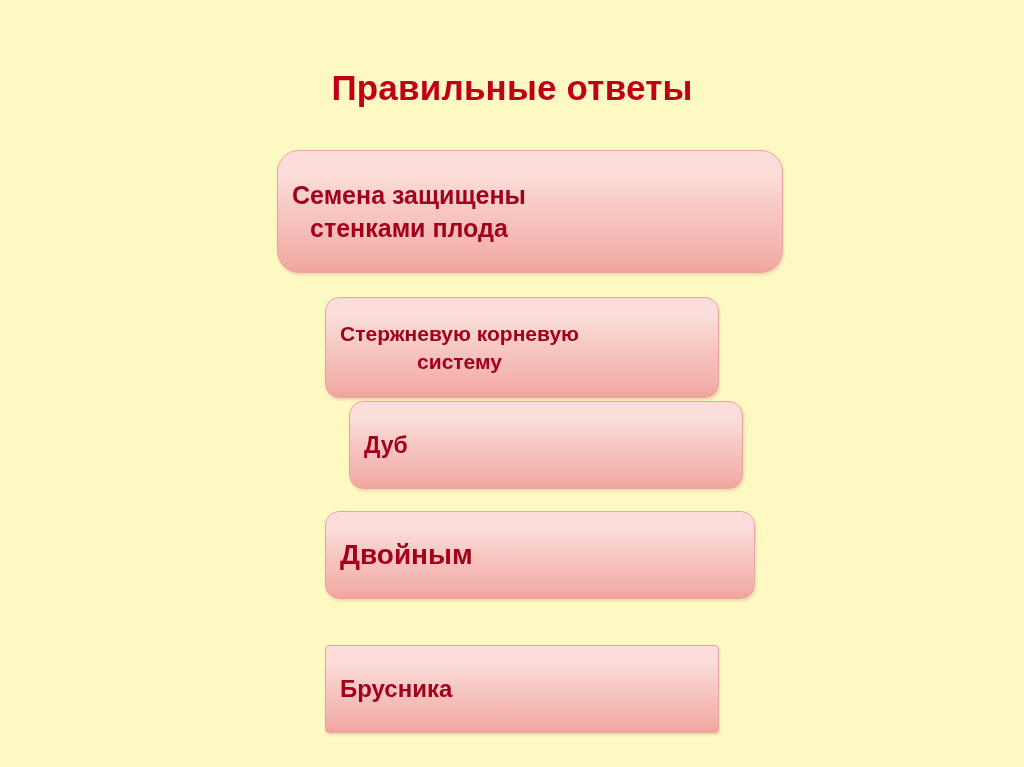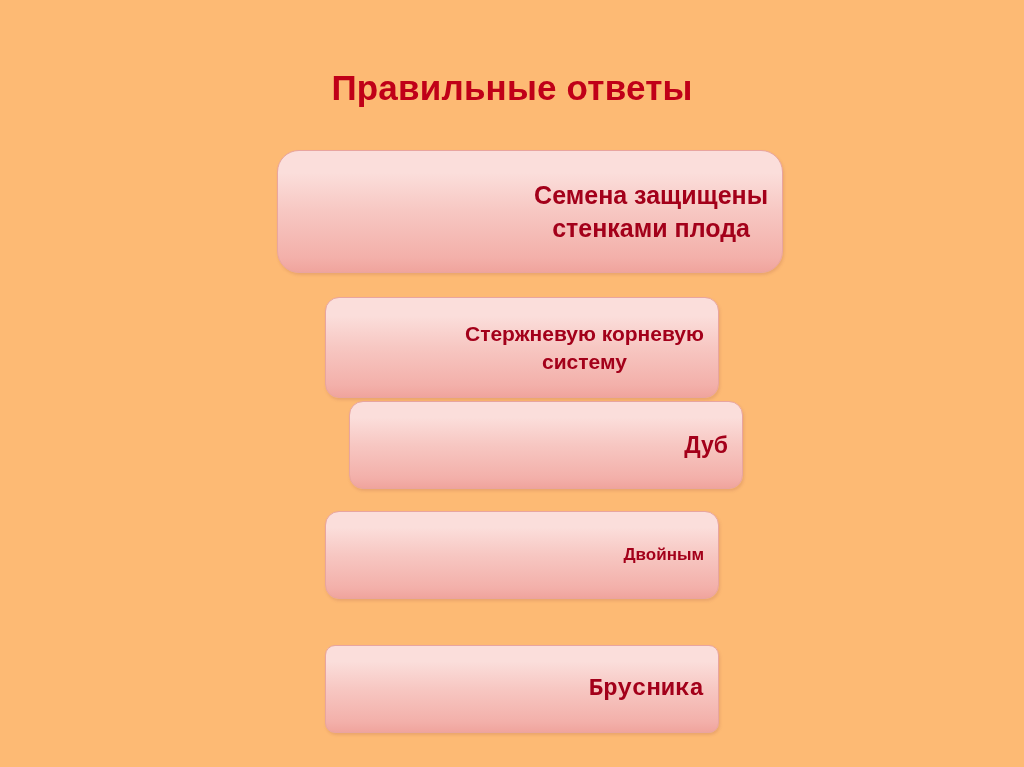"Правильные ответы" .slide { background: #fdba74 -> #fef9c3 }
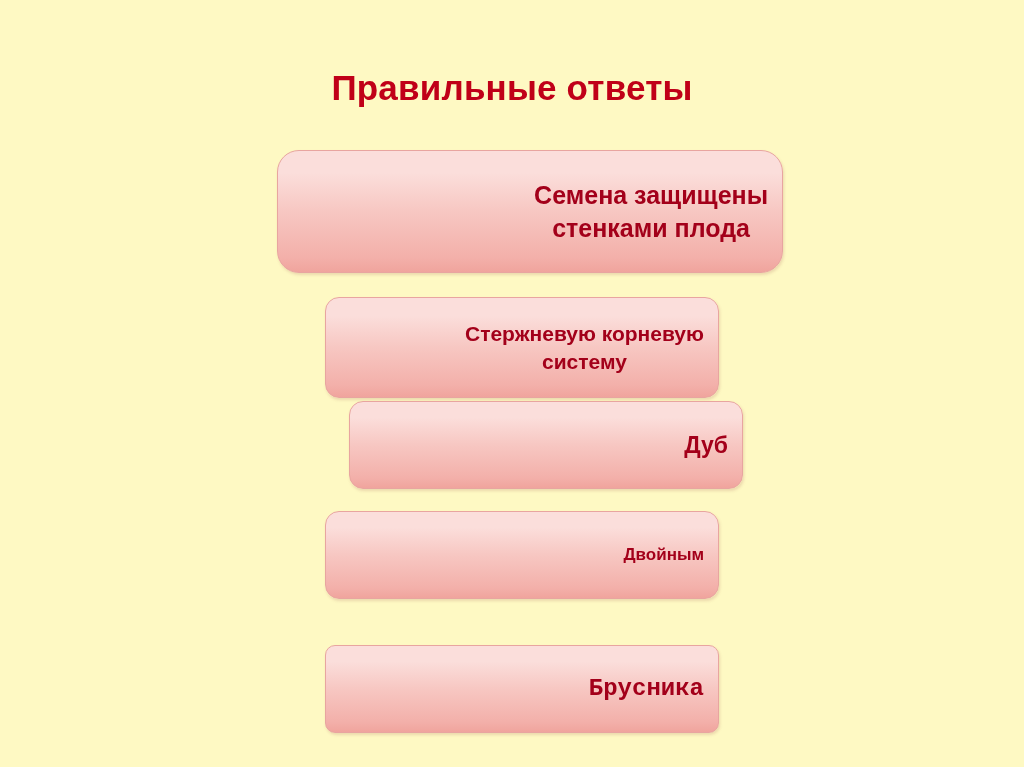"Семена защищены" .answer-box { justify-content: flex-end -> flex-start }
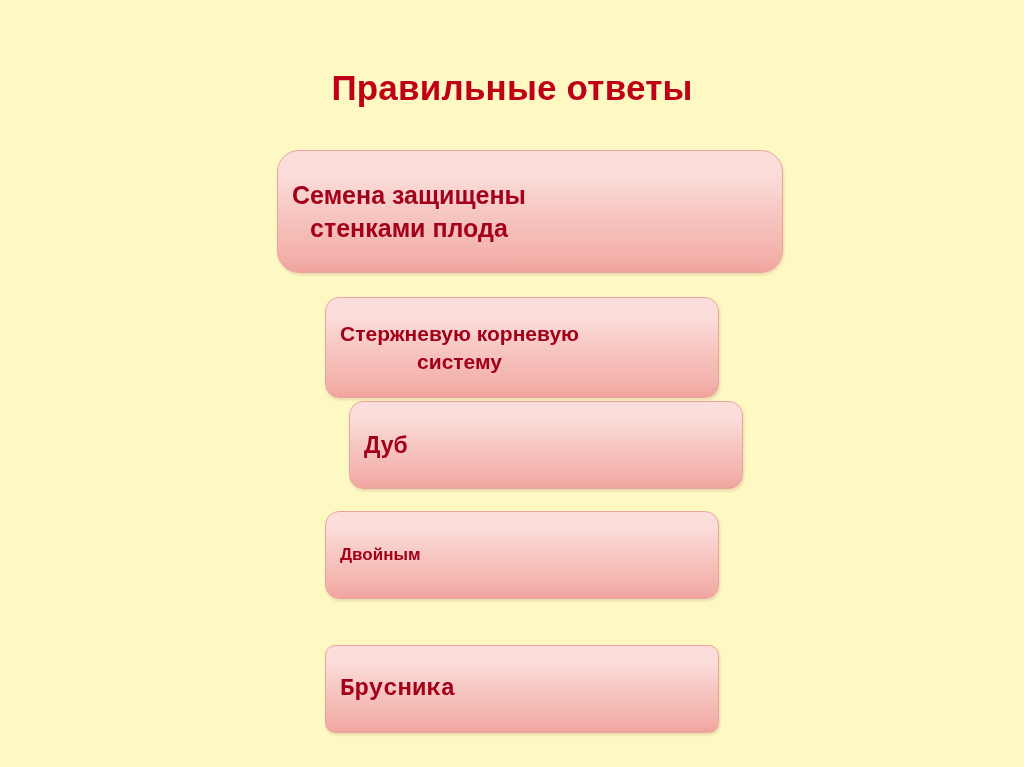"Двойным" .box-3 { font-size: 17px -> 28px; width: 394px -> 430px }
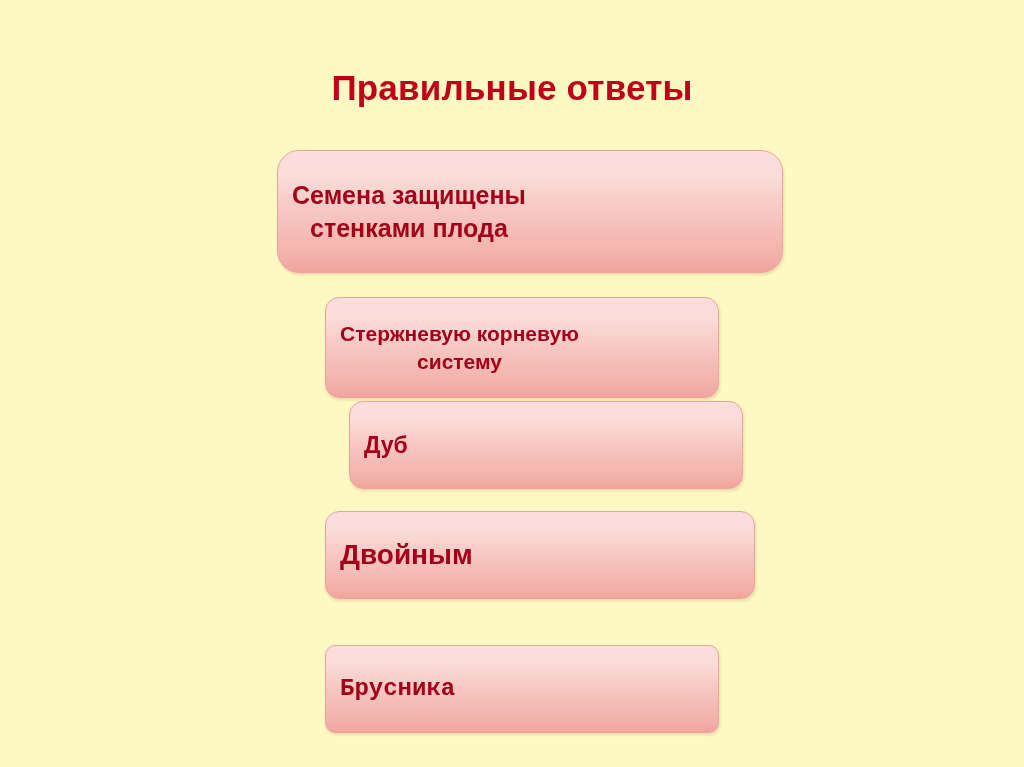"Брусника" .box-4 { border-radius: 10px -> 4px; font-family: Liberation Mono, monospace -> none }
